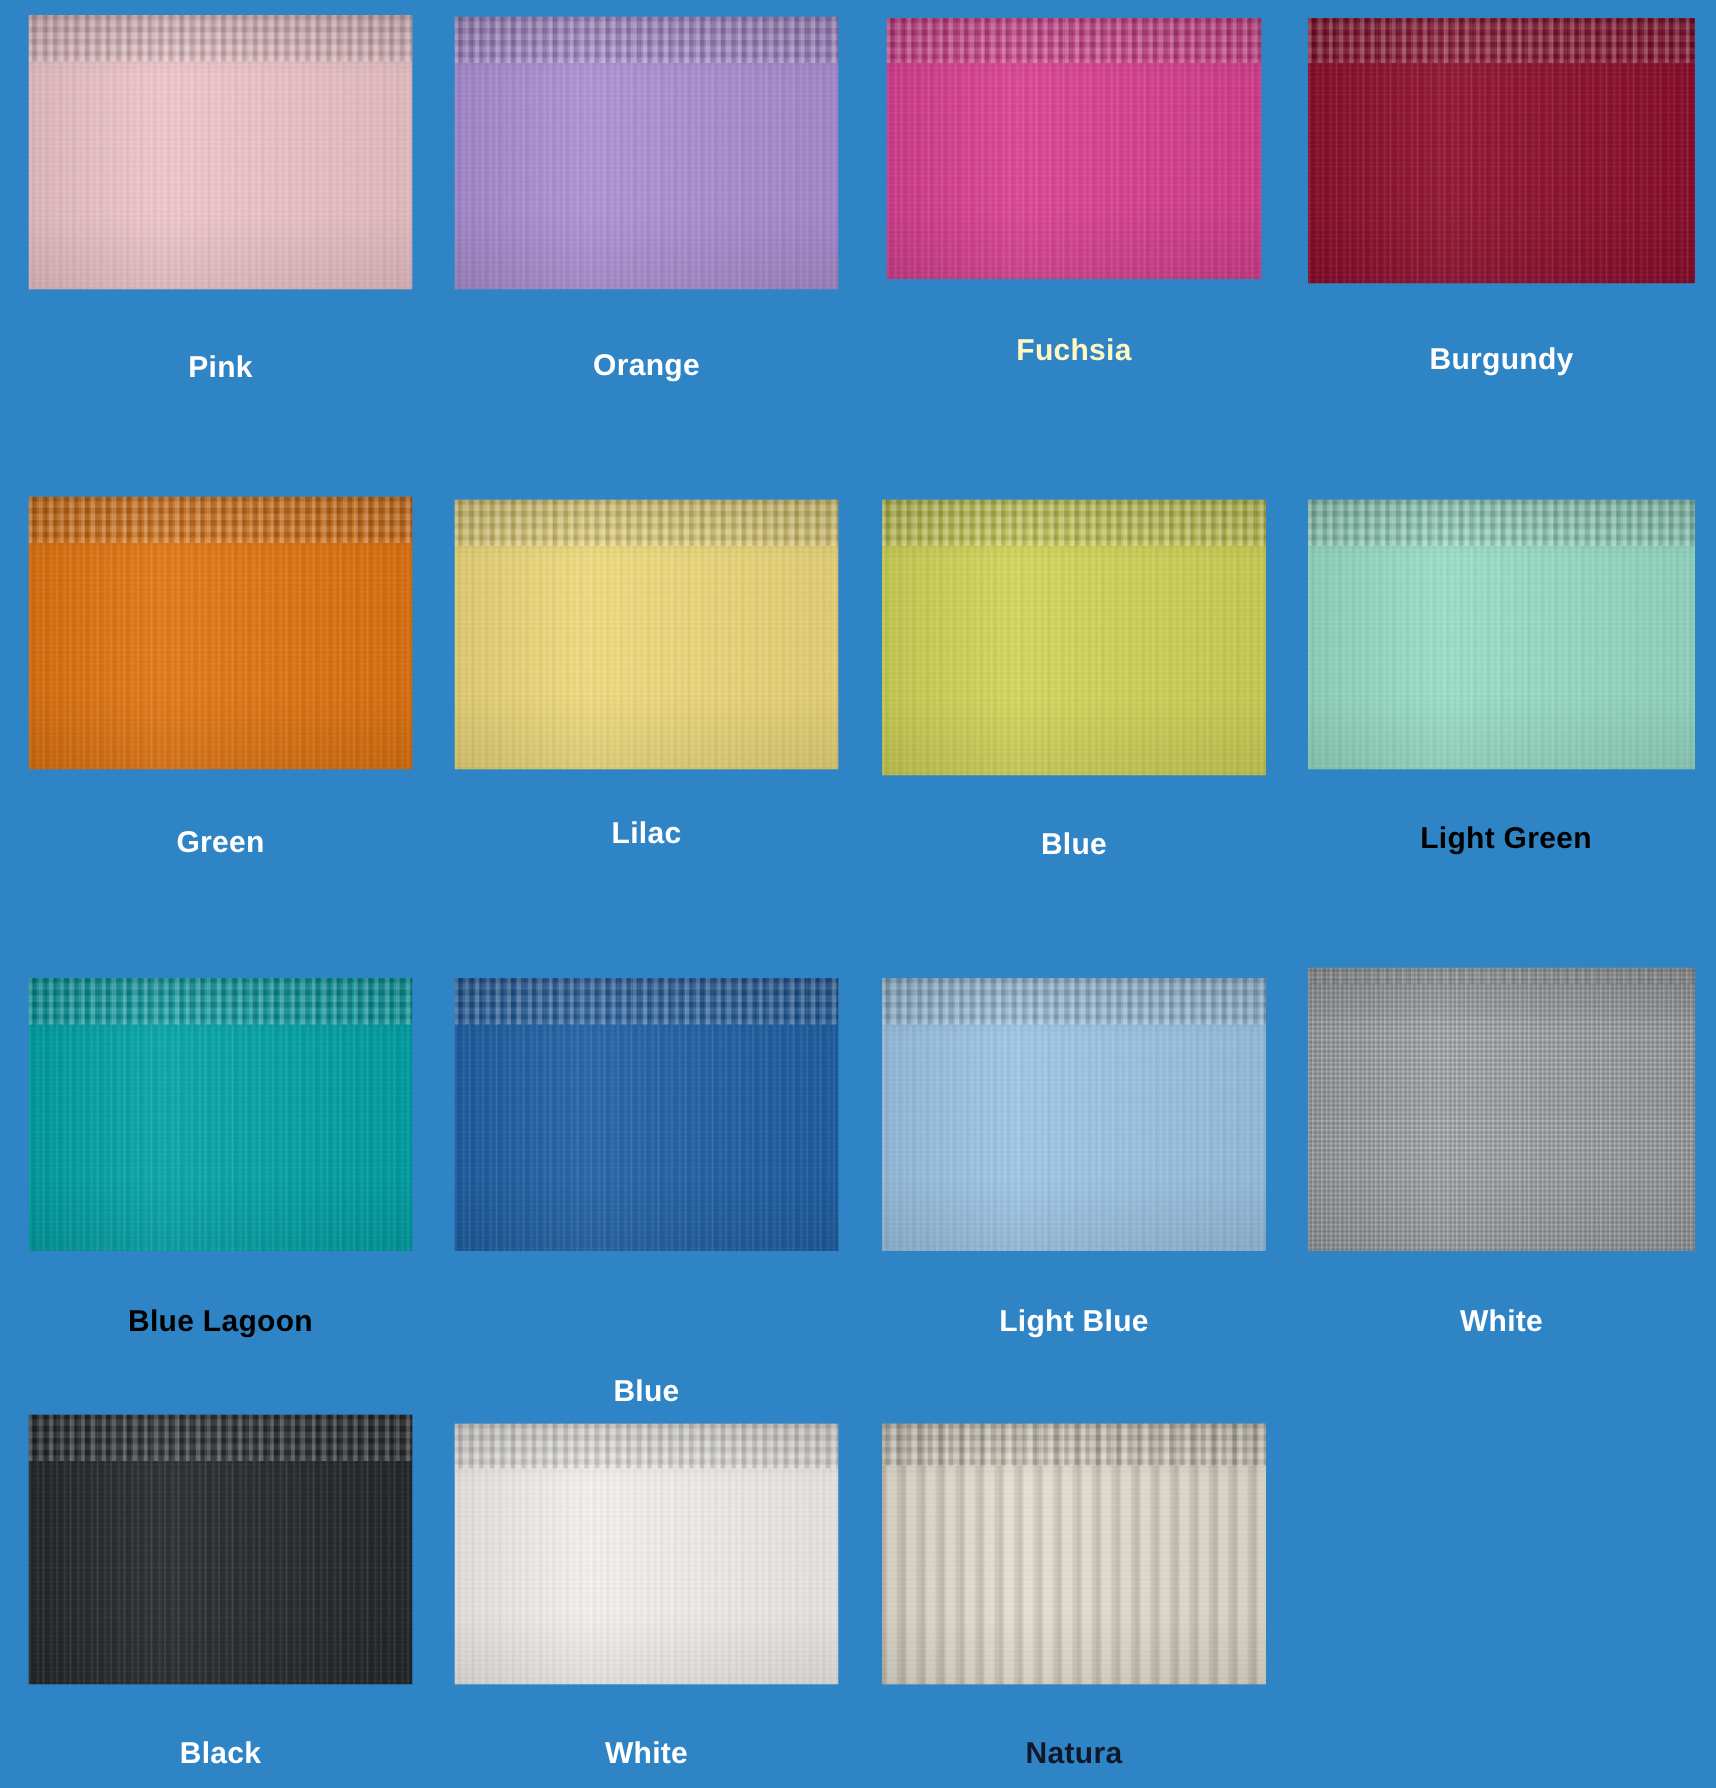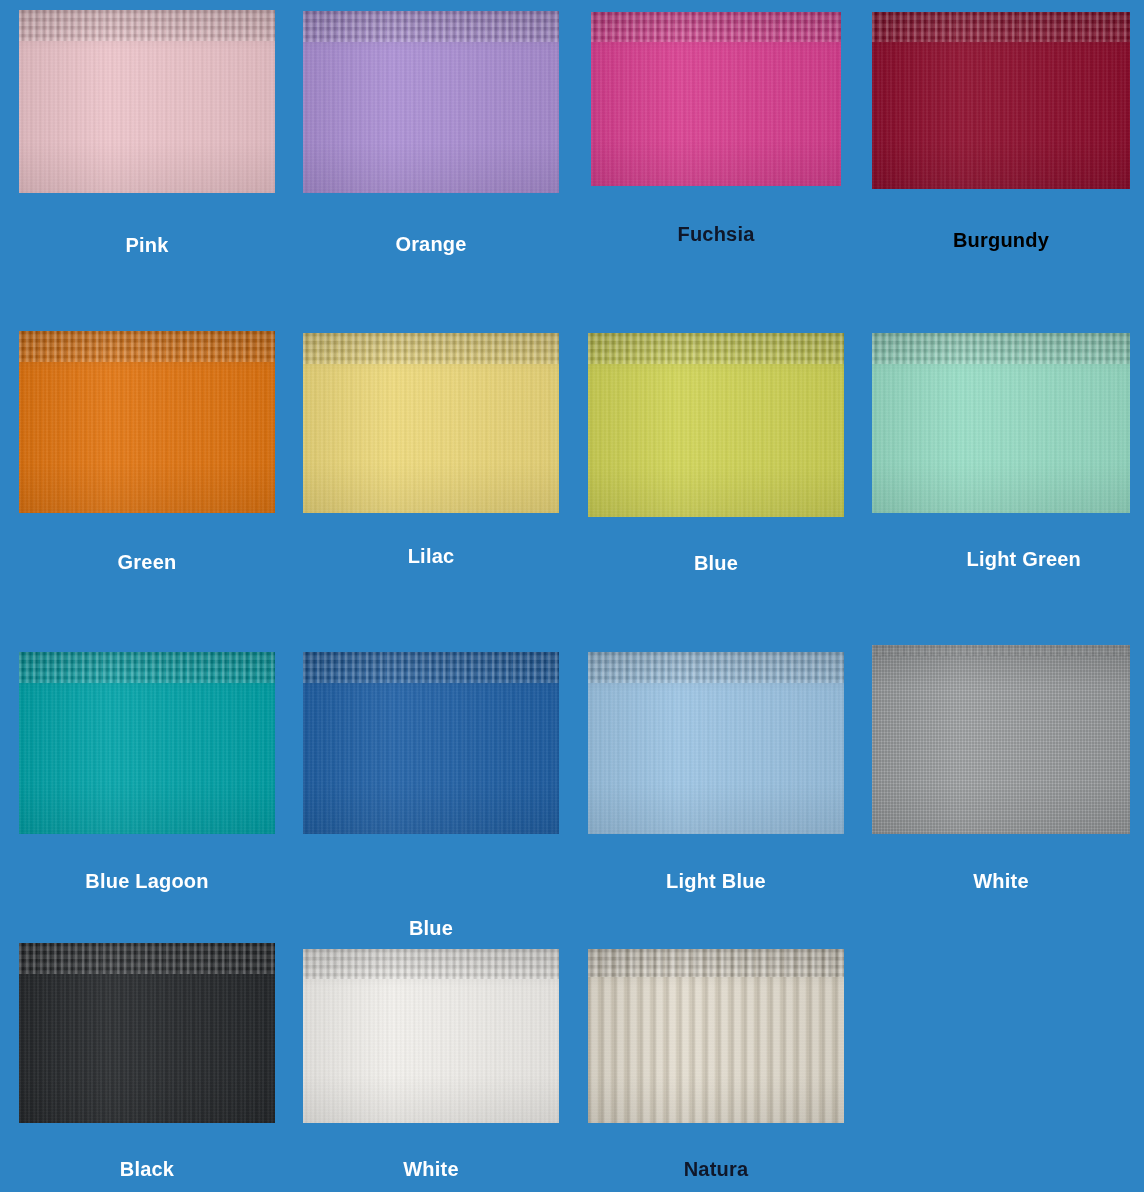"Fuchsia" div.swatch-label { color: #0f172a -> #fef9c3 }
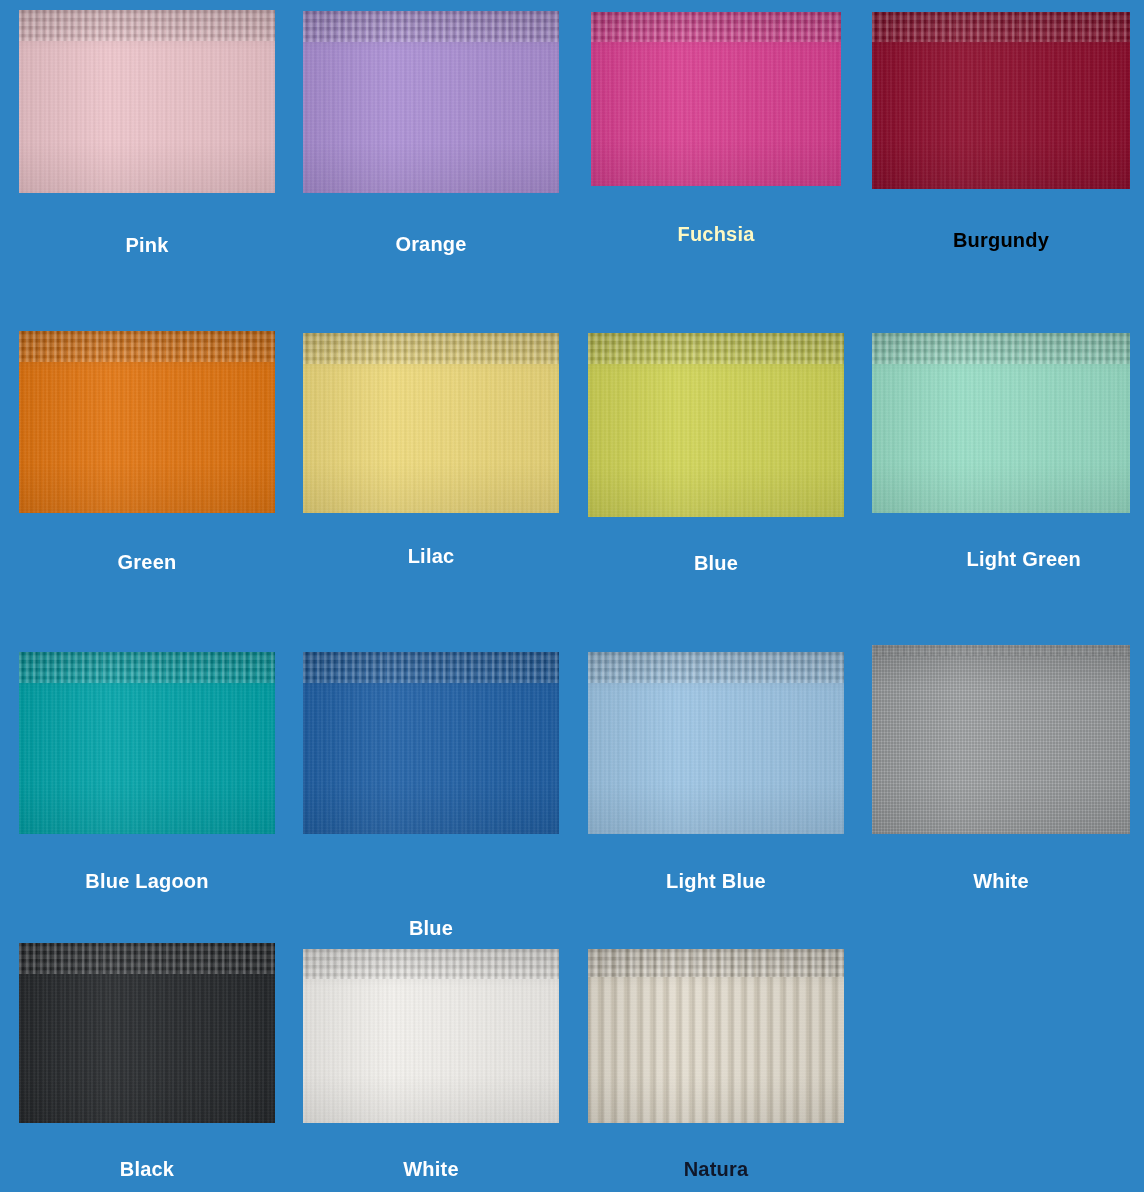"Burgundy" div.swatch-label { color: #000000 -> #ffffff }
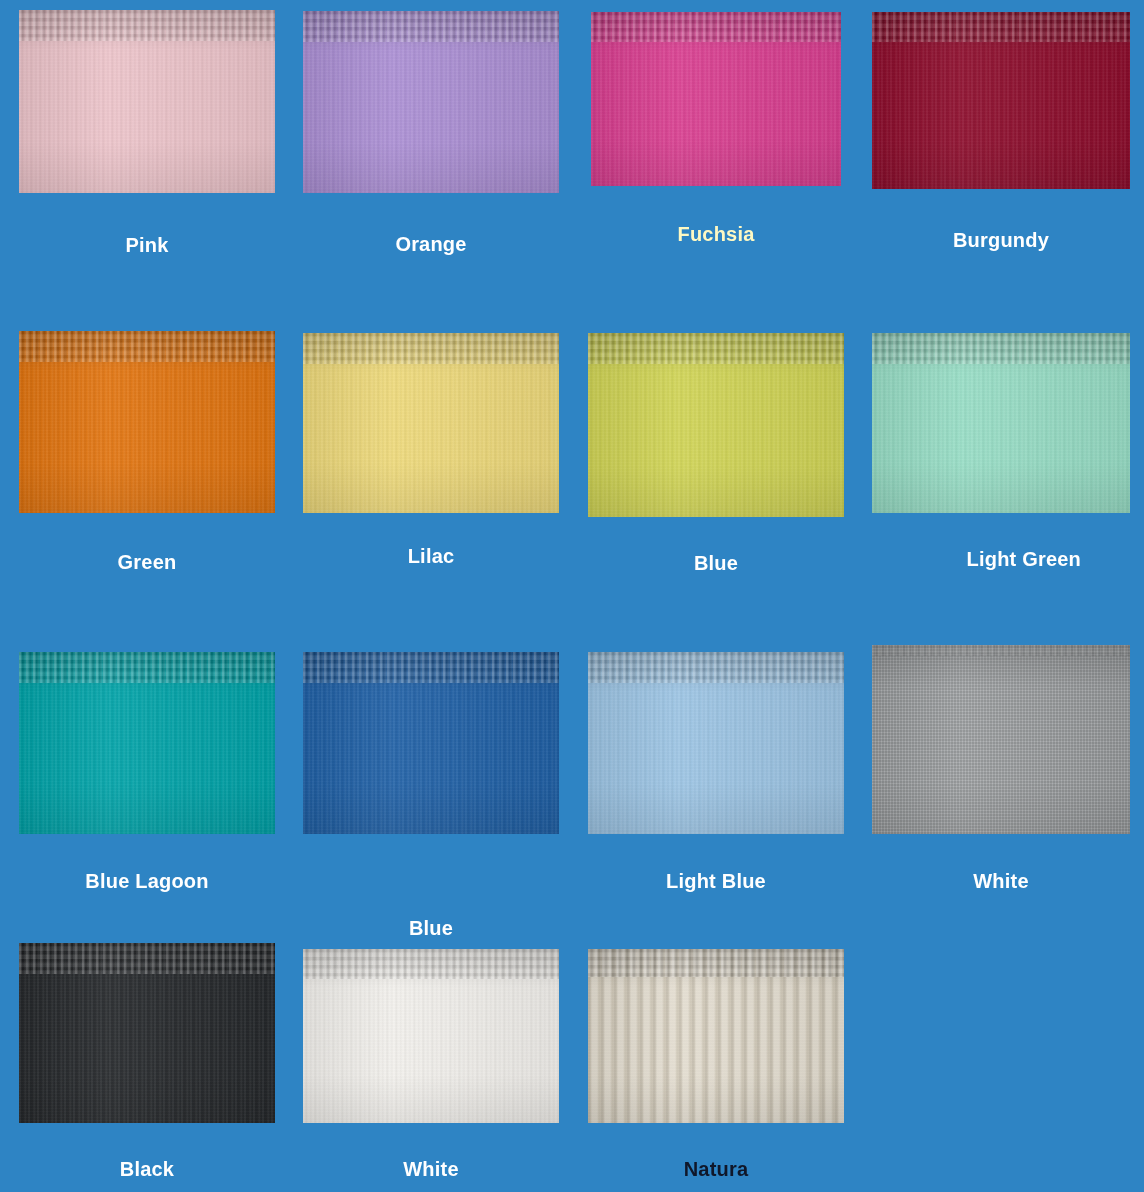"Light Green" div.swatch-label { color: #ffffff -> #000000; left: 823px -> 875px; text-align: right -> none }
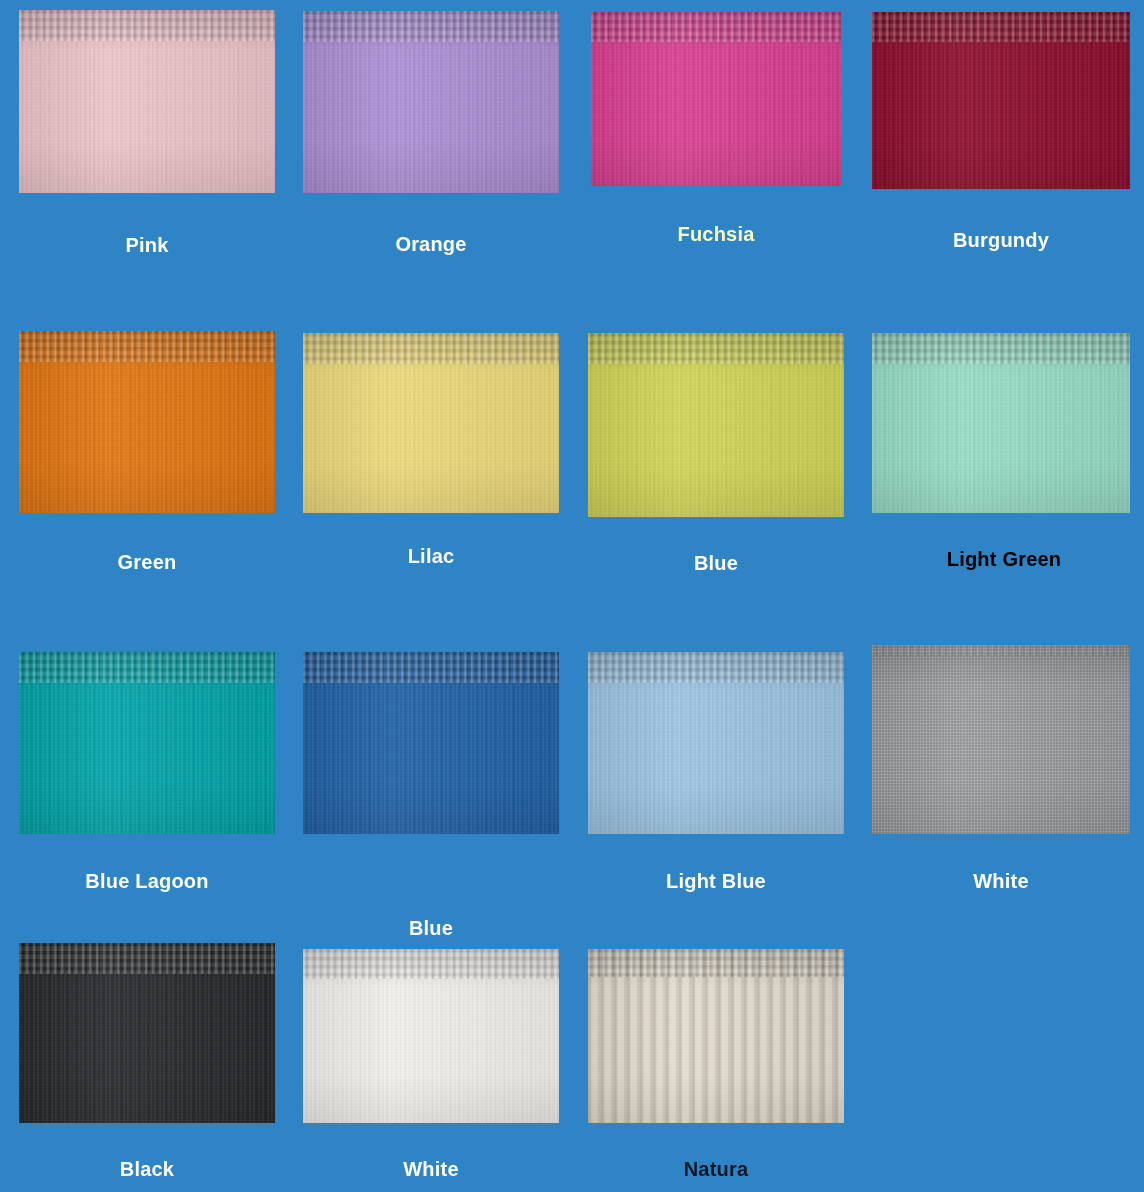"Blue Lagoon" div.swatch-label { color: #ffffff -> #000000 }
